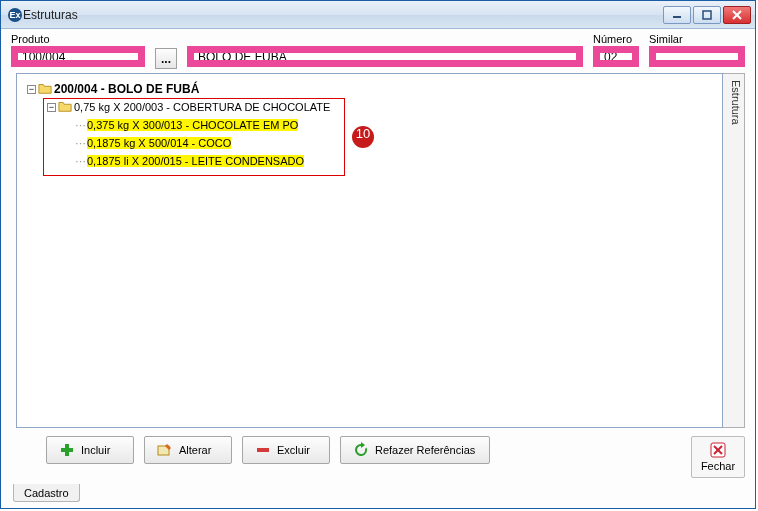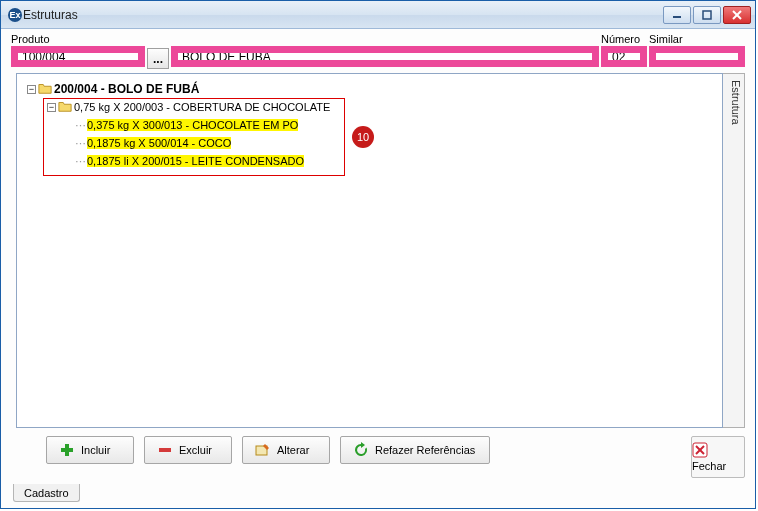"Produto" .top-fields { gap: 2px -> 10px }
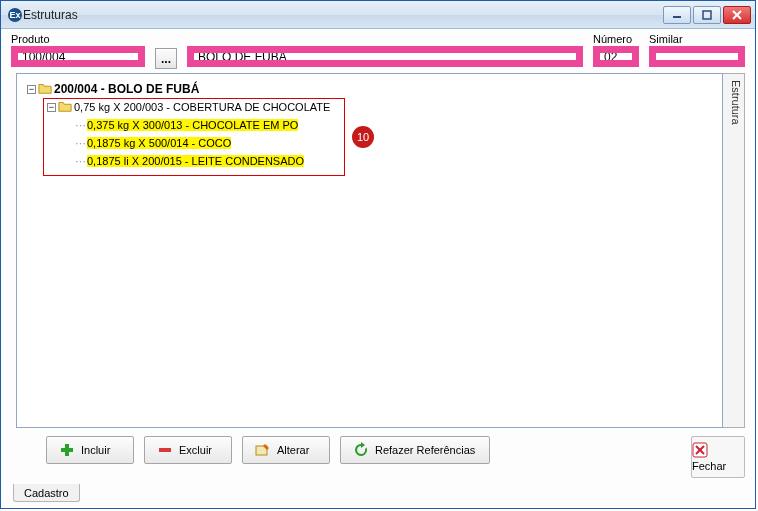"10" .annot-circle { align-items: center -> flex-start; font-size: 11px -> 13px }
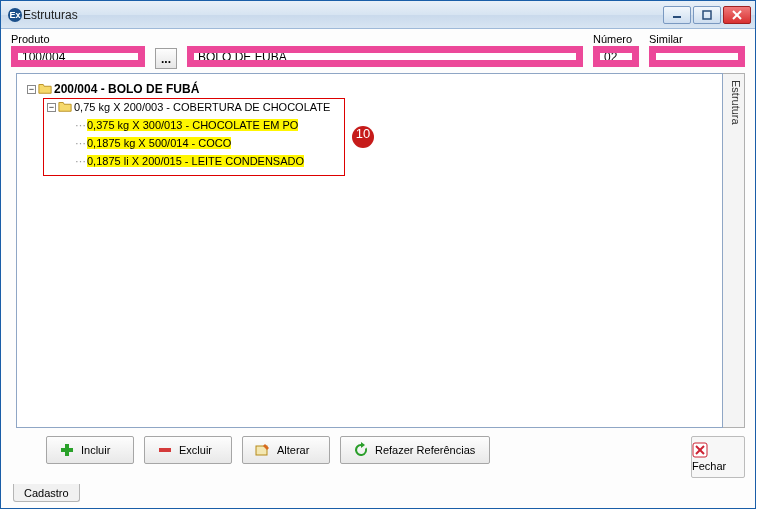"Excluir" div.std-btn { order: before "Alterar" -> after "Alterar" }
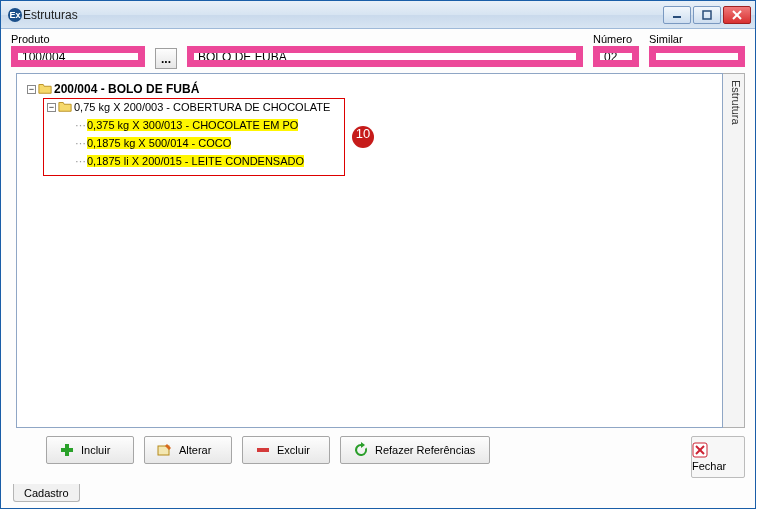"Fechar" .close-area { align-items: none -> center }
